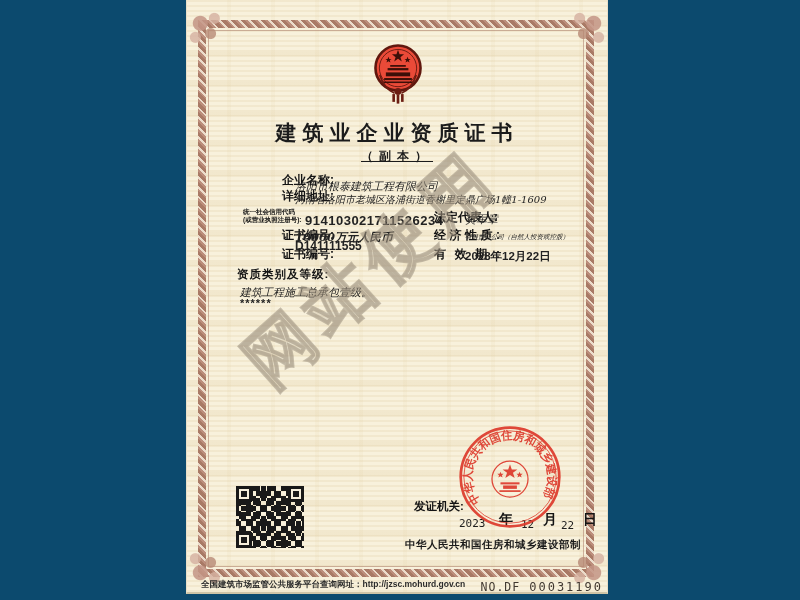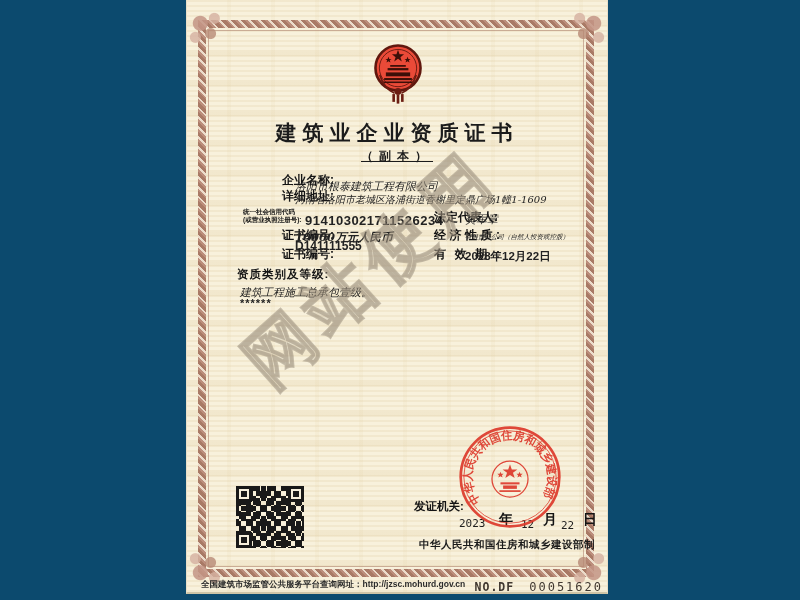"中华人民共和国住房和城乡建设部制" .madeby { text-align: right -> left }
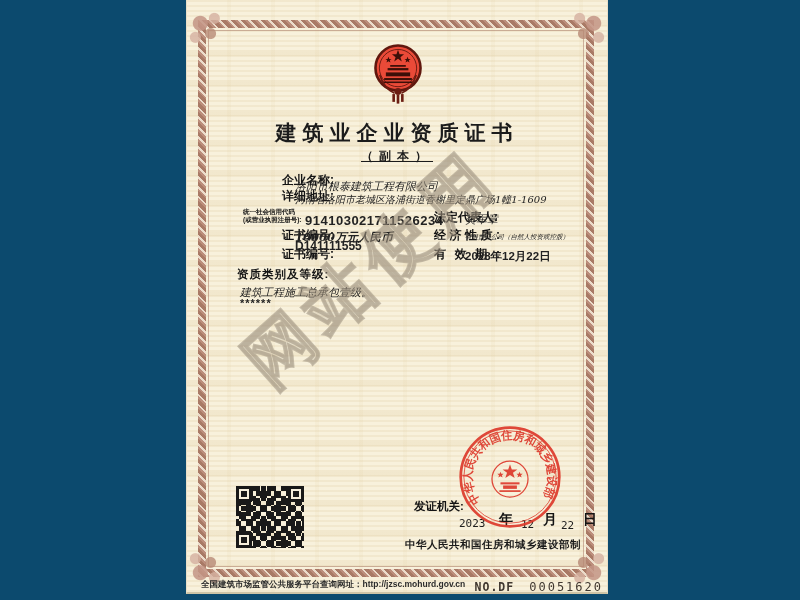"NO.DF" .serial .pfx { font-weight: bold -> none; margin-right: 15px -> 9px }
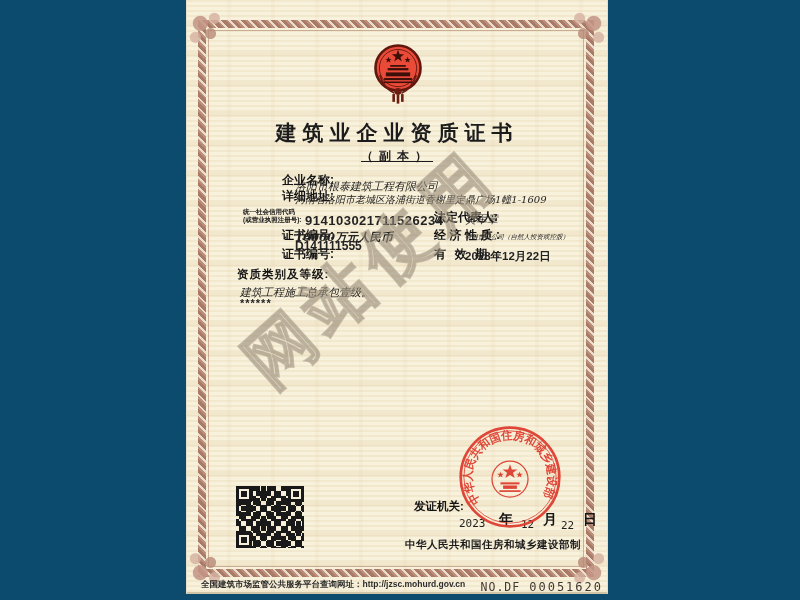"00051620" span.num { text: 00051620 -> 00031190 }
